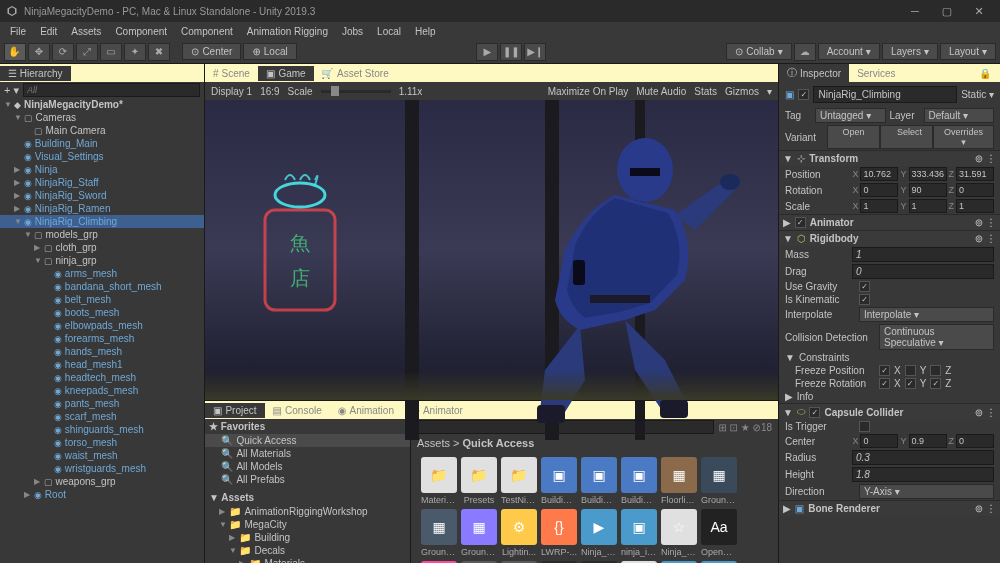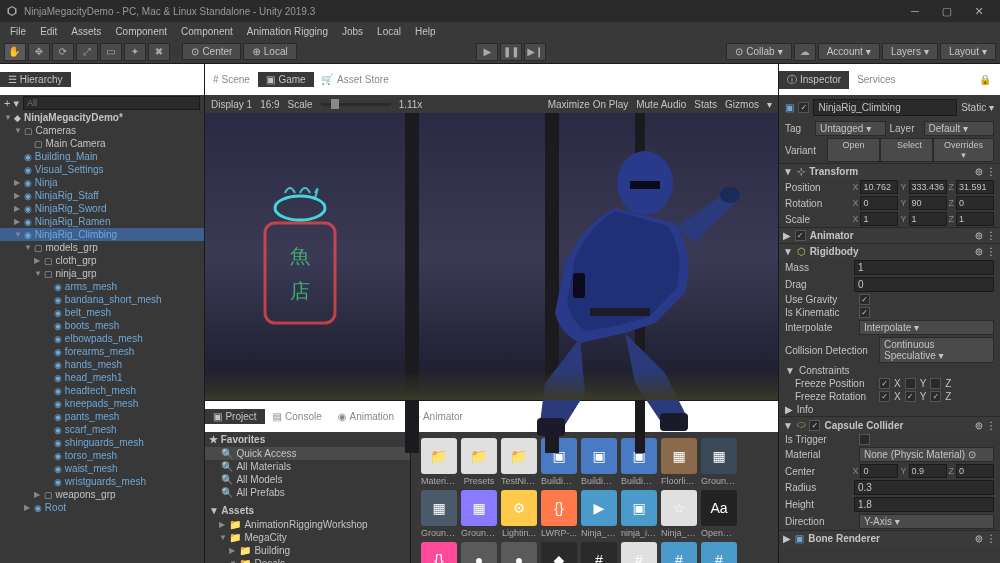"☰ Hierarchy" .panel-tabs { background: #ffffff -> #fef9c3; height: 31px -> 18px }
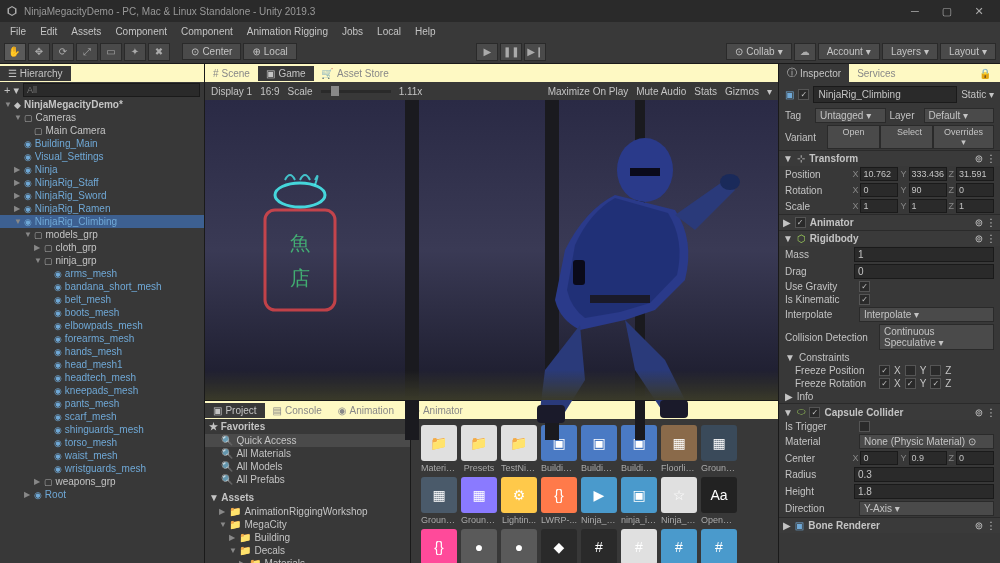"All" .insp-field { font-style: none -> italic }
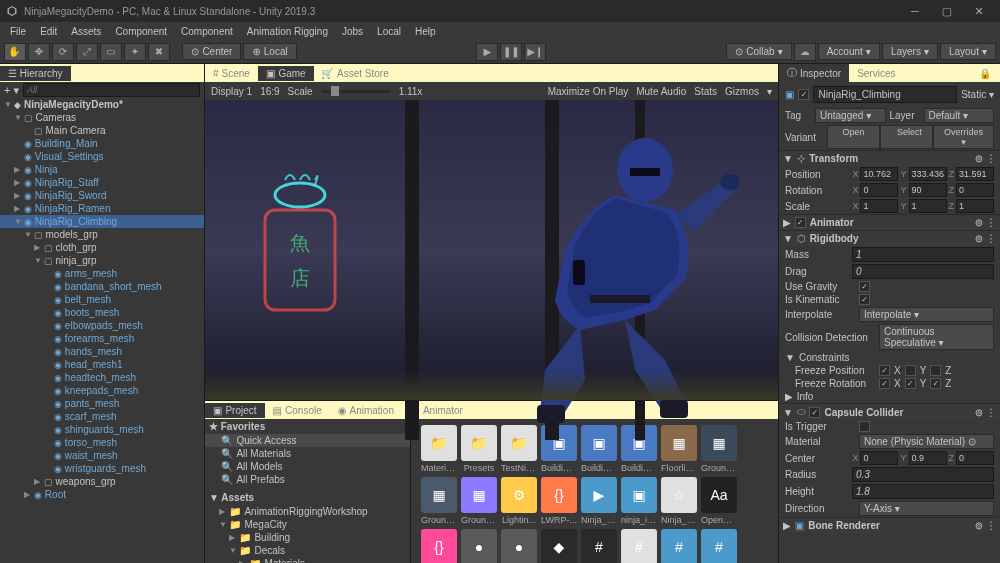"⊞ ⊡ ★ ⊘18" div.assets-toolbar { html: none -> <div> <input> <span>⊞ ⊡ ★ ⊘<span>18</span></span> </div> }
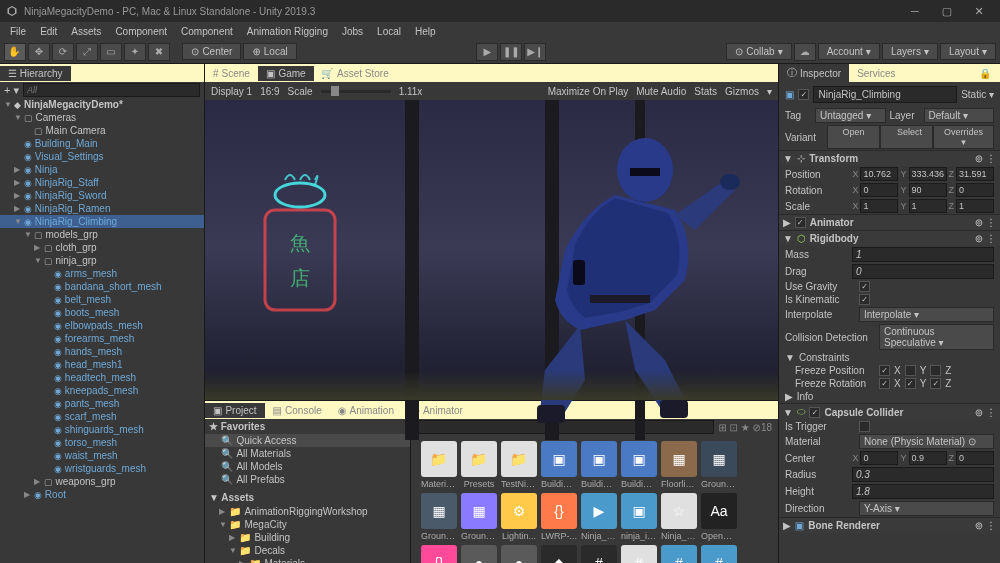"Assets > Quick Access" div.breadcrumb { html: none -> <div> <span>Assets</span> &gt; <b>Quick Access</b> </div> }
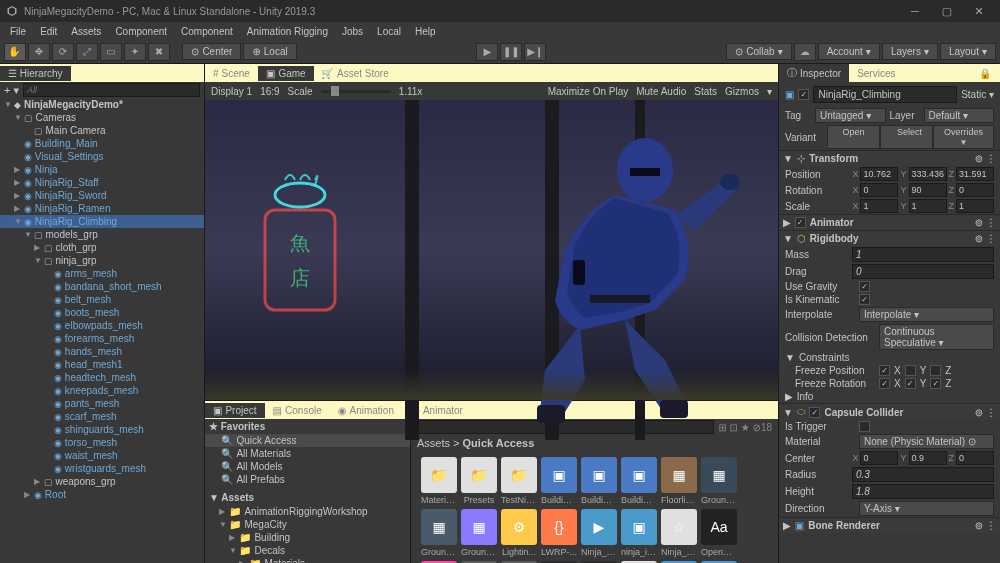"Material" div.insp-row { html: <div> <span>Material</span> <div><span>None (Physic Material)</span> ⊙</div> </div> -> none }
